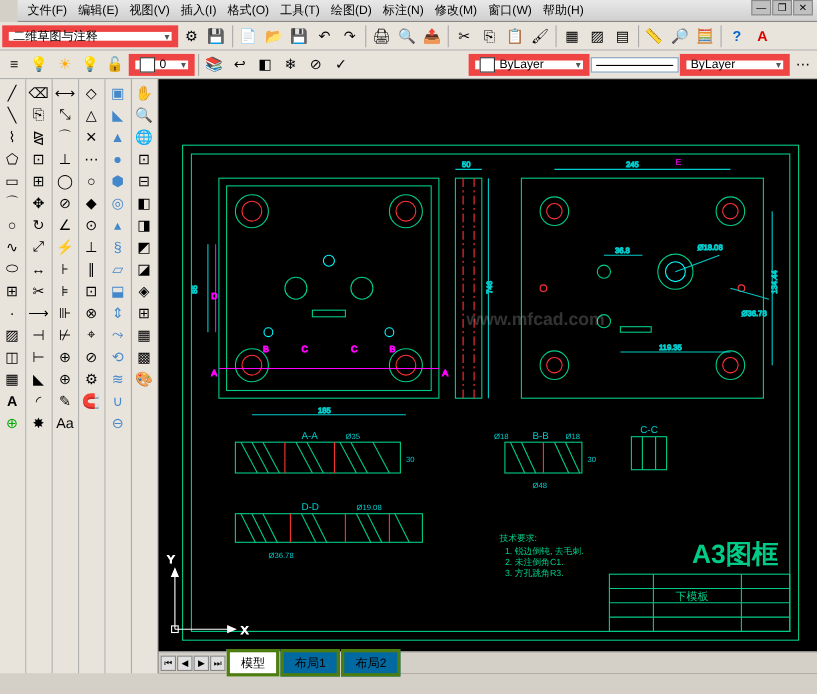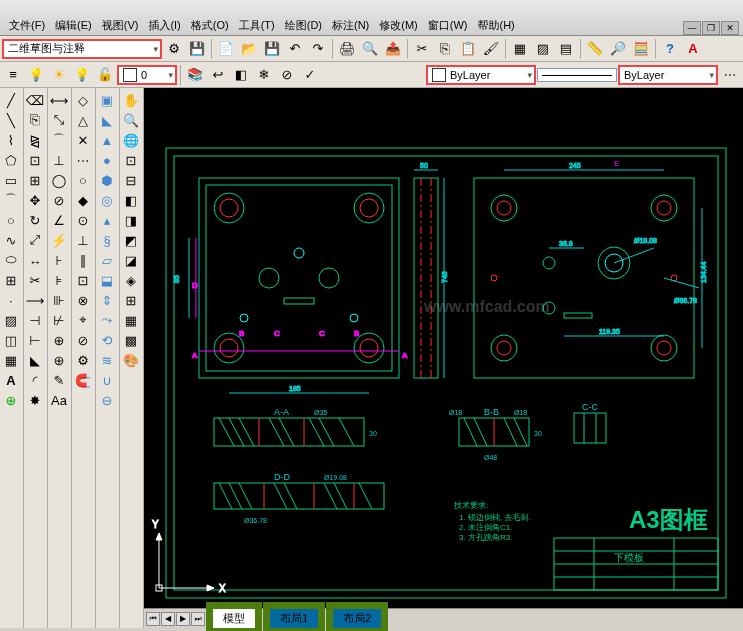"文件(F)" .menubar { align-items: flex-end -> flex-start; height: 36px -> 20px; margin-left: none -> 16px }
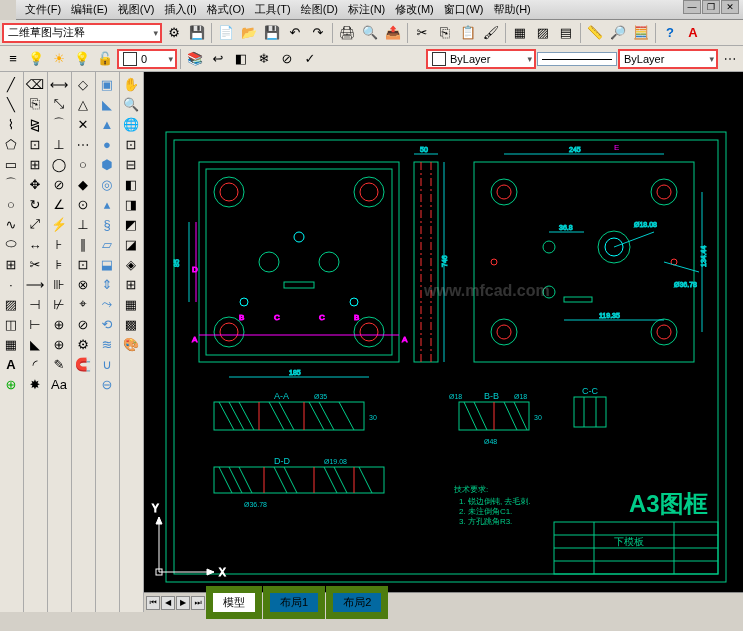"二维草图与注释" .dropdown { border: 2px solid #ef4444 -> 6px solid #ef4444 }
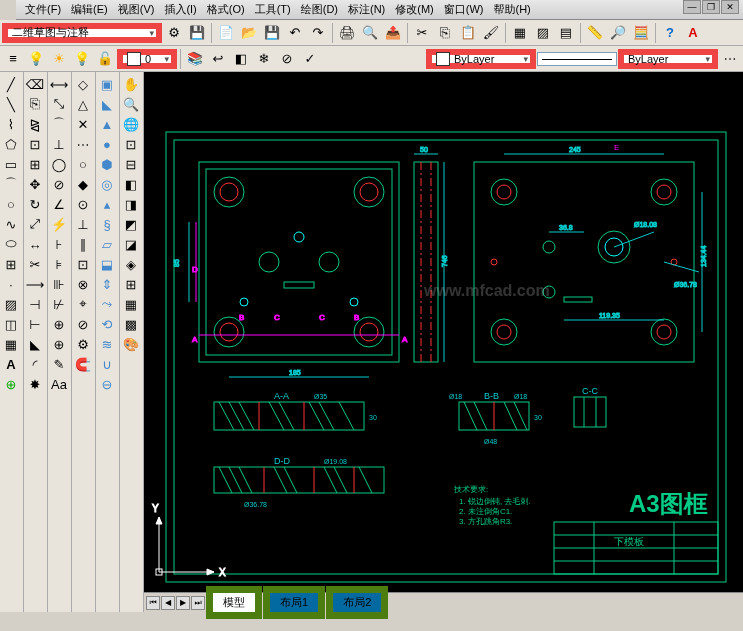"模型" .tab { border: 7px solid #4d7c0f -> 3px solid #4d7c0f }
